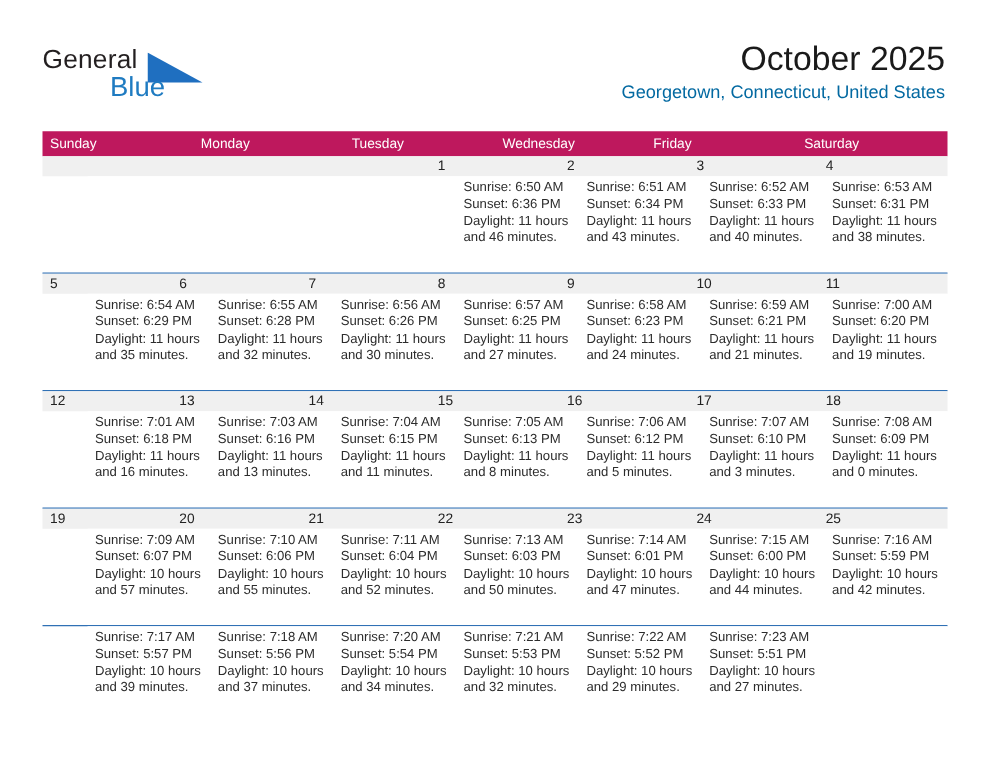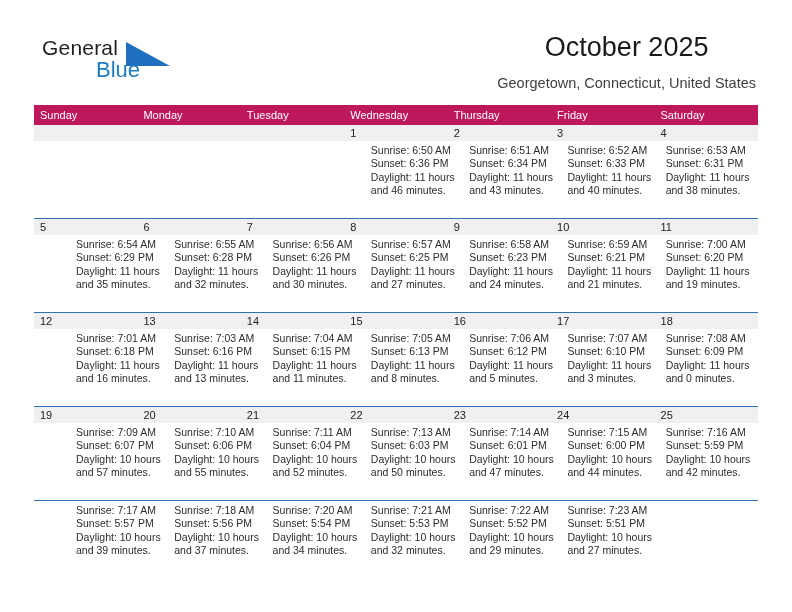"General" .top { left: 8px -> 0 }
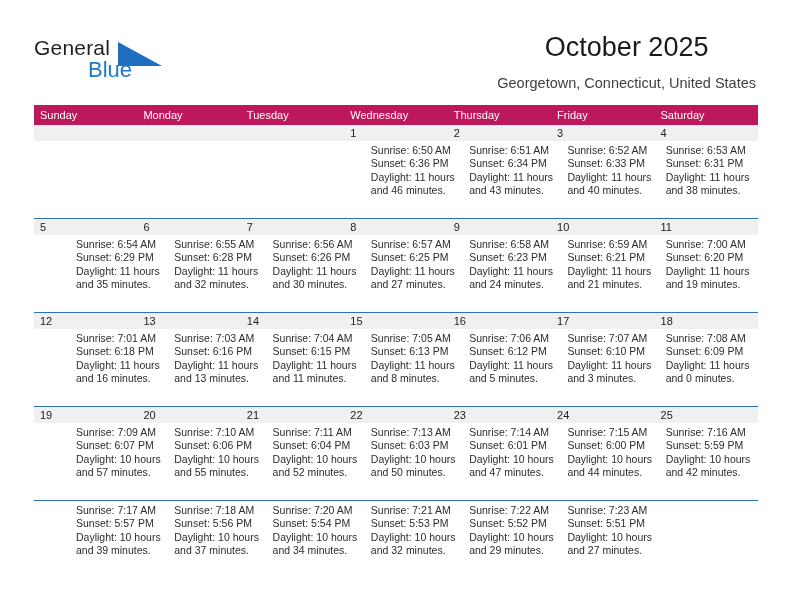"October 2025" .title-block { text-align: center -> right }
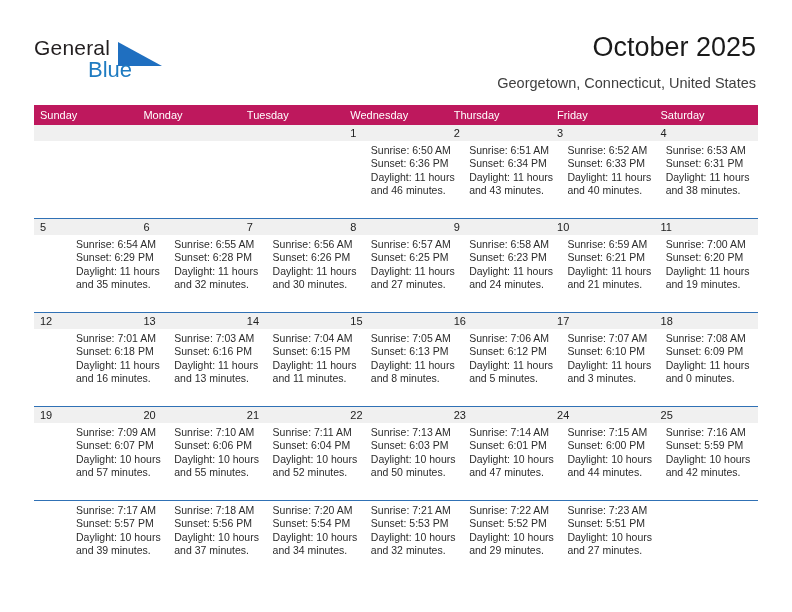"Georgetown, Connecticut, United States" .cal-subtitle { color: #404040 -> #0369a1; margin-top: 10px -> 1px }
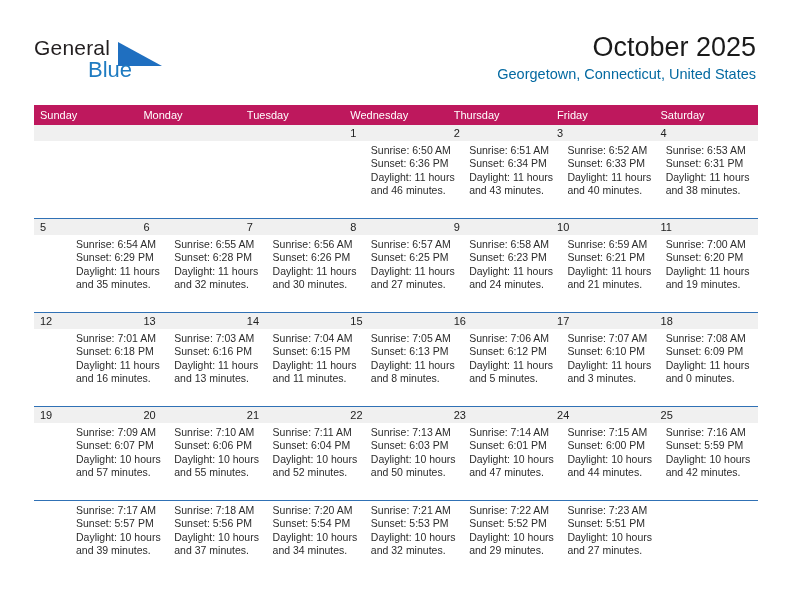"Thursday" div.weekday { html: <div>Thursday</div> -> none }
